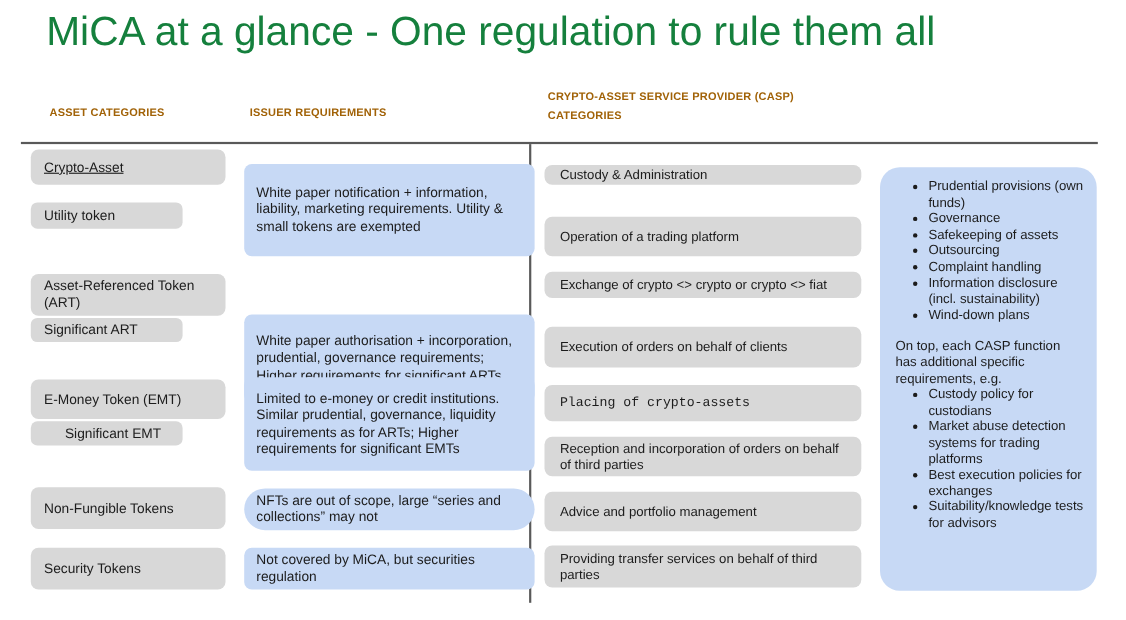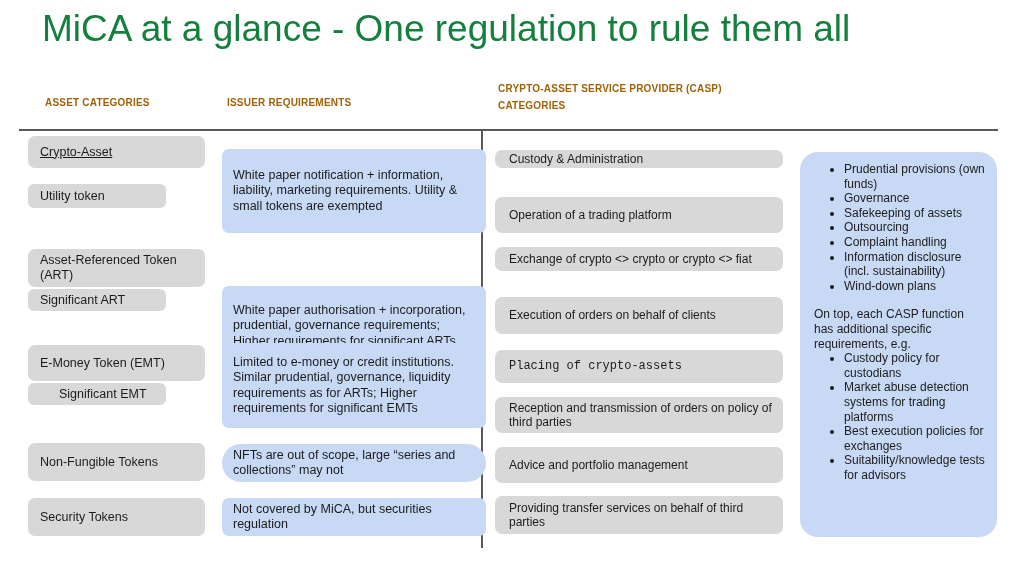"Reception and transmission of orders" div.box { text: transmission of orders on policy -> incorporation of orders on behalf }
